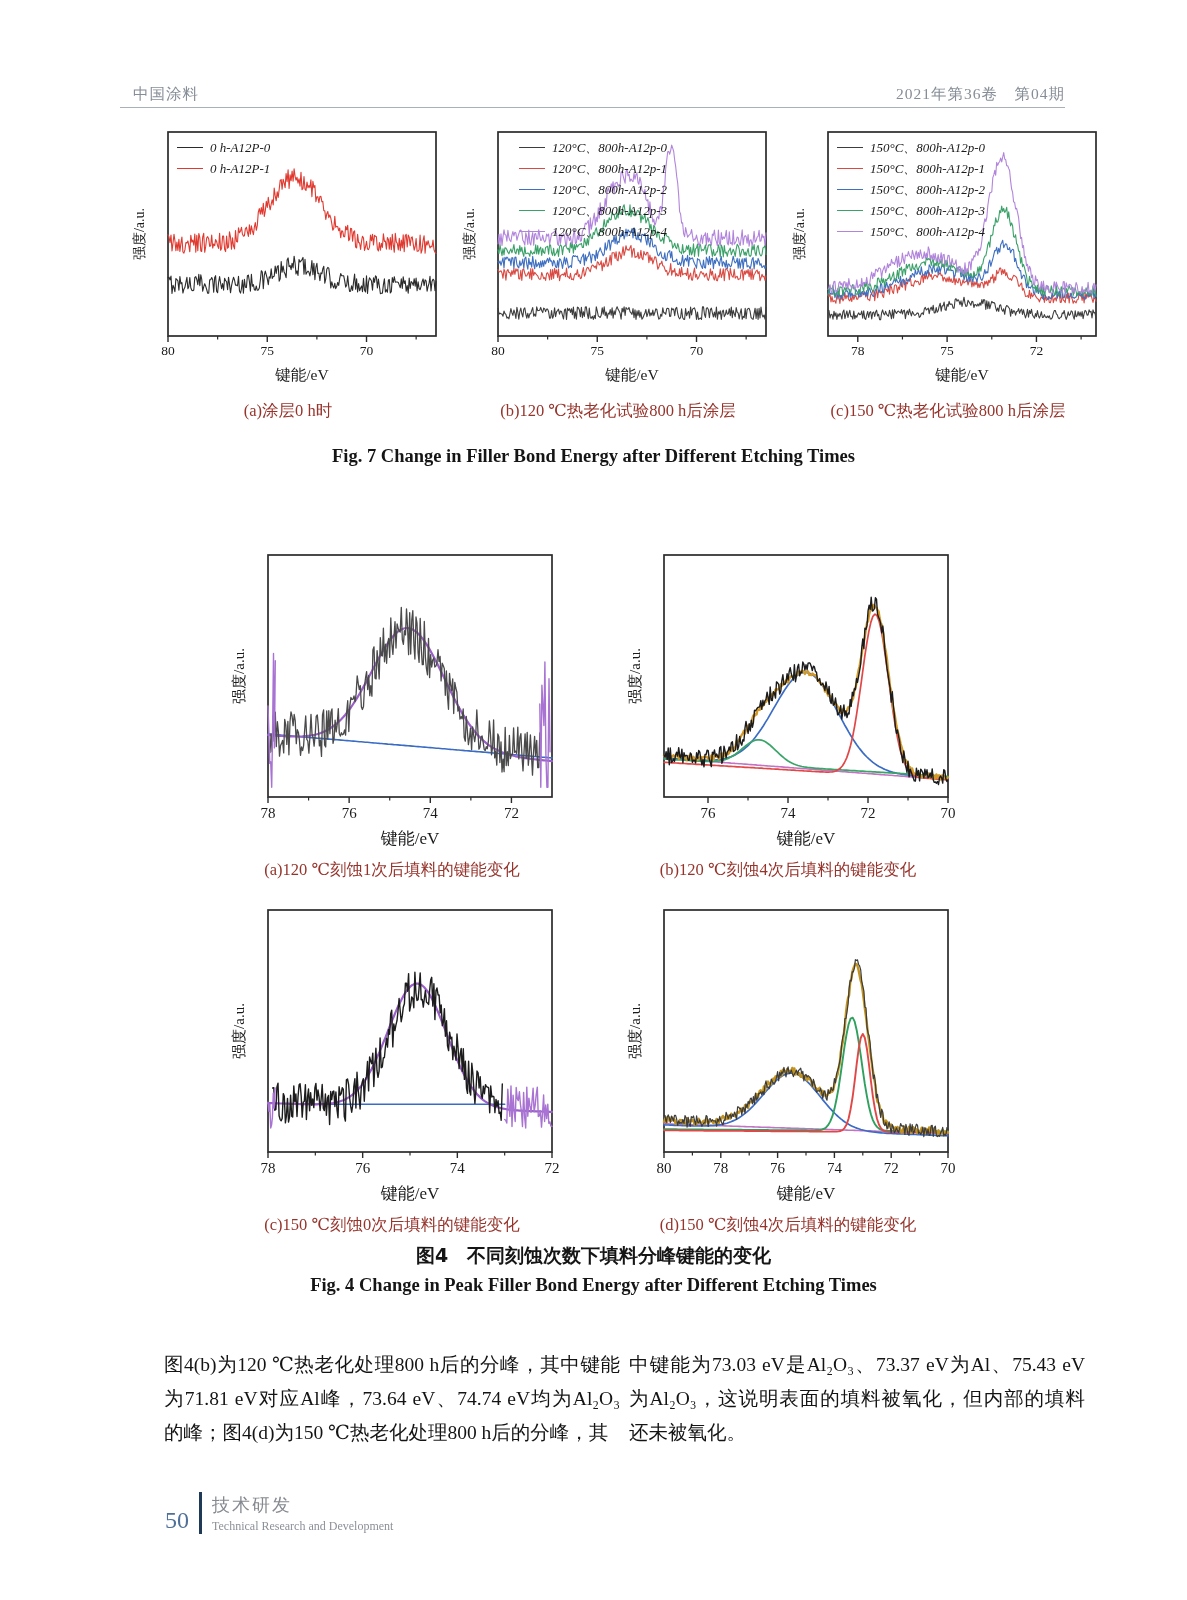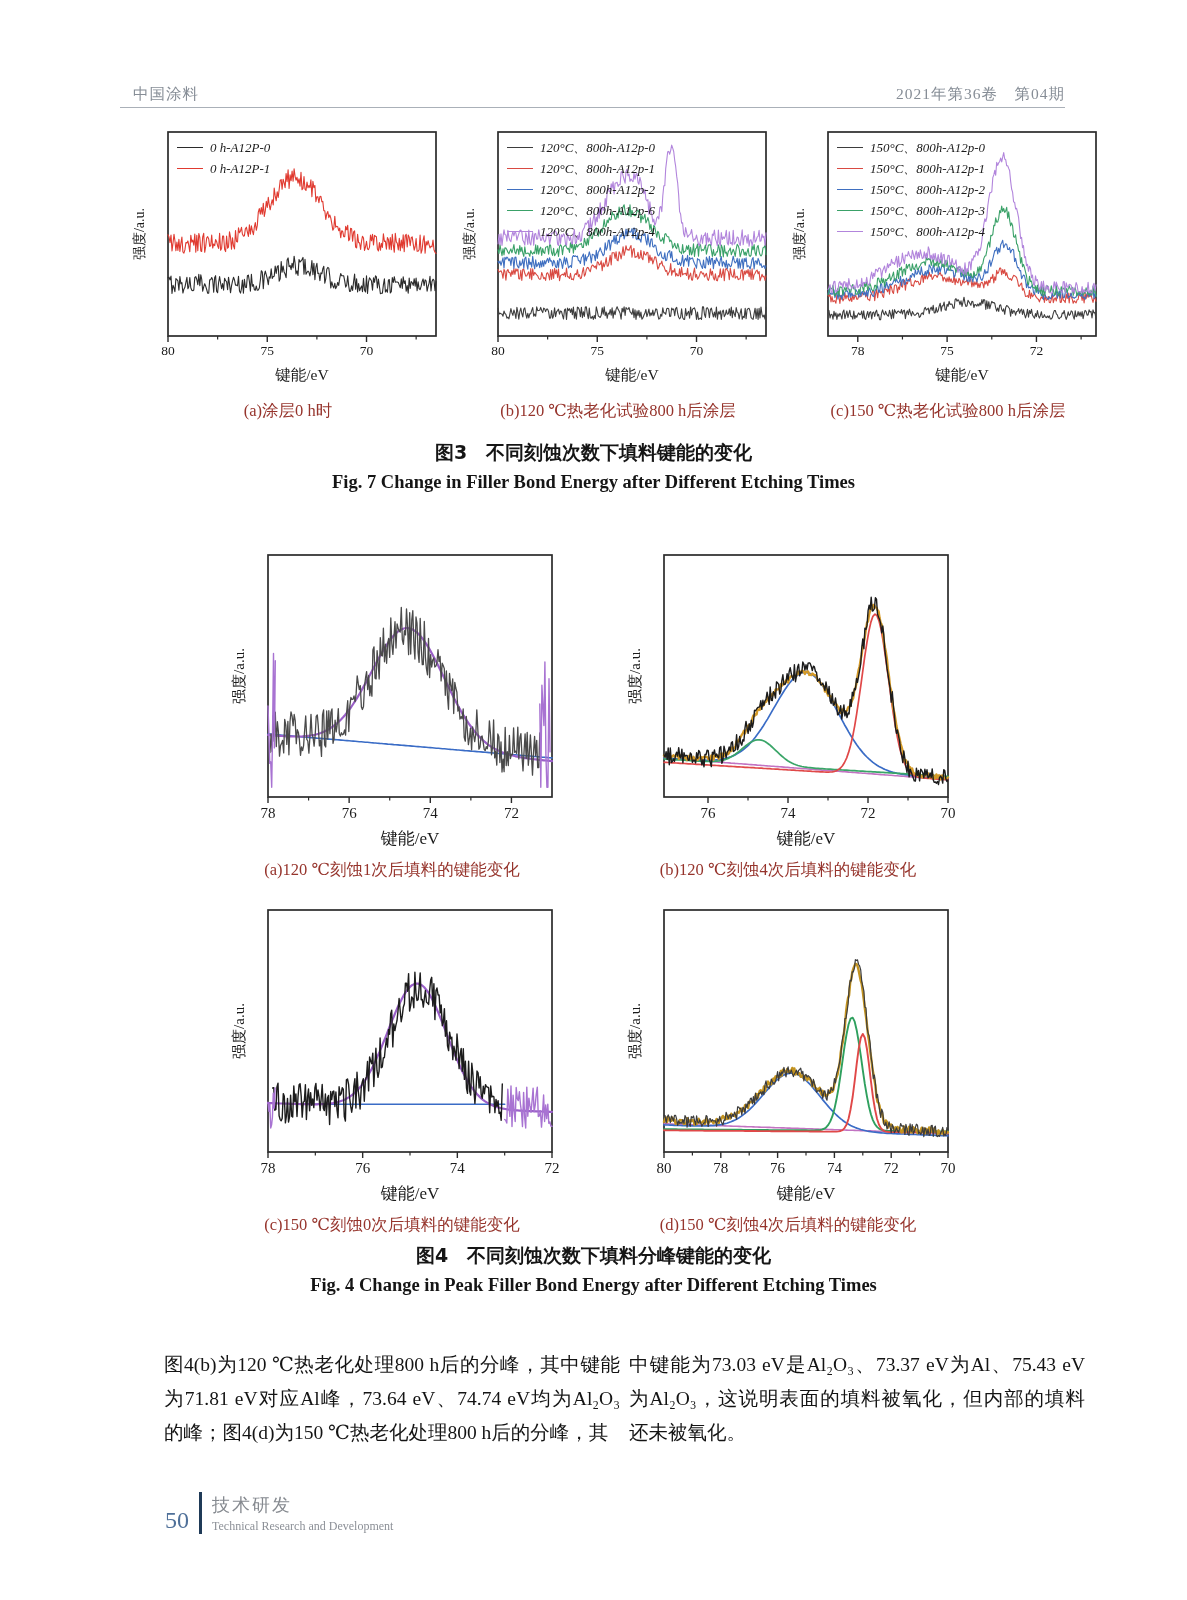"120°C、800h-A12p-0" div.legend { left: 49px -> 61px }
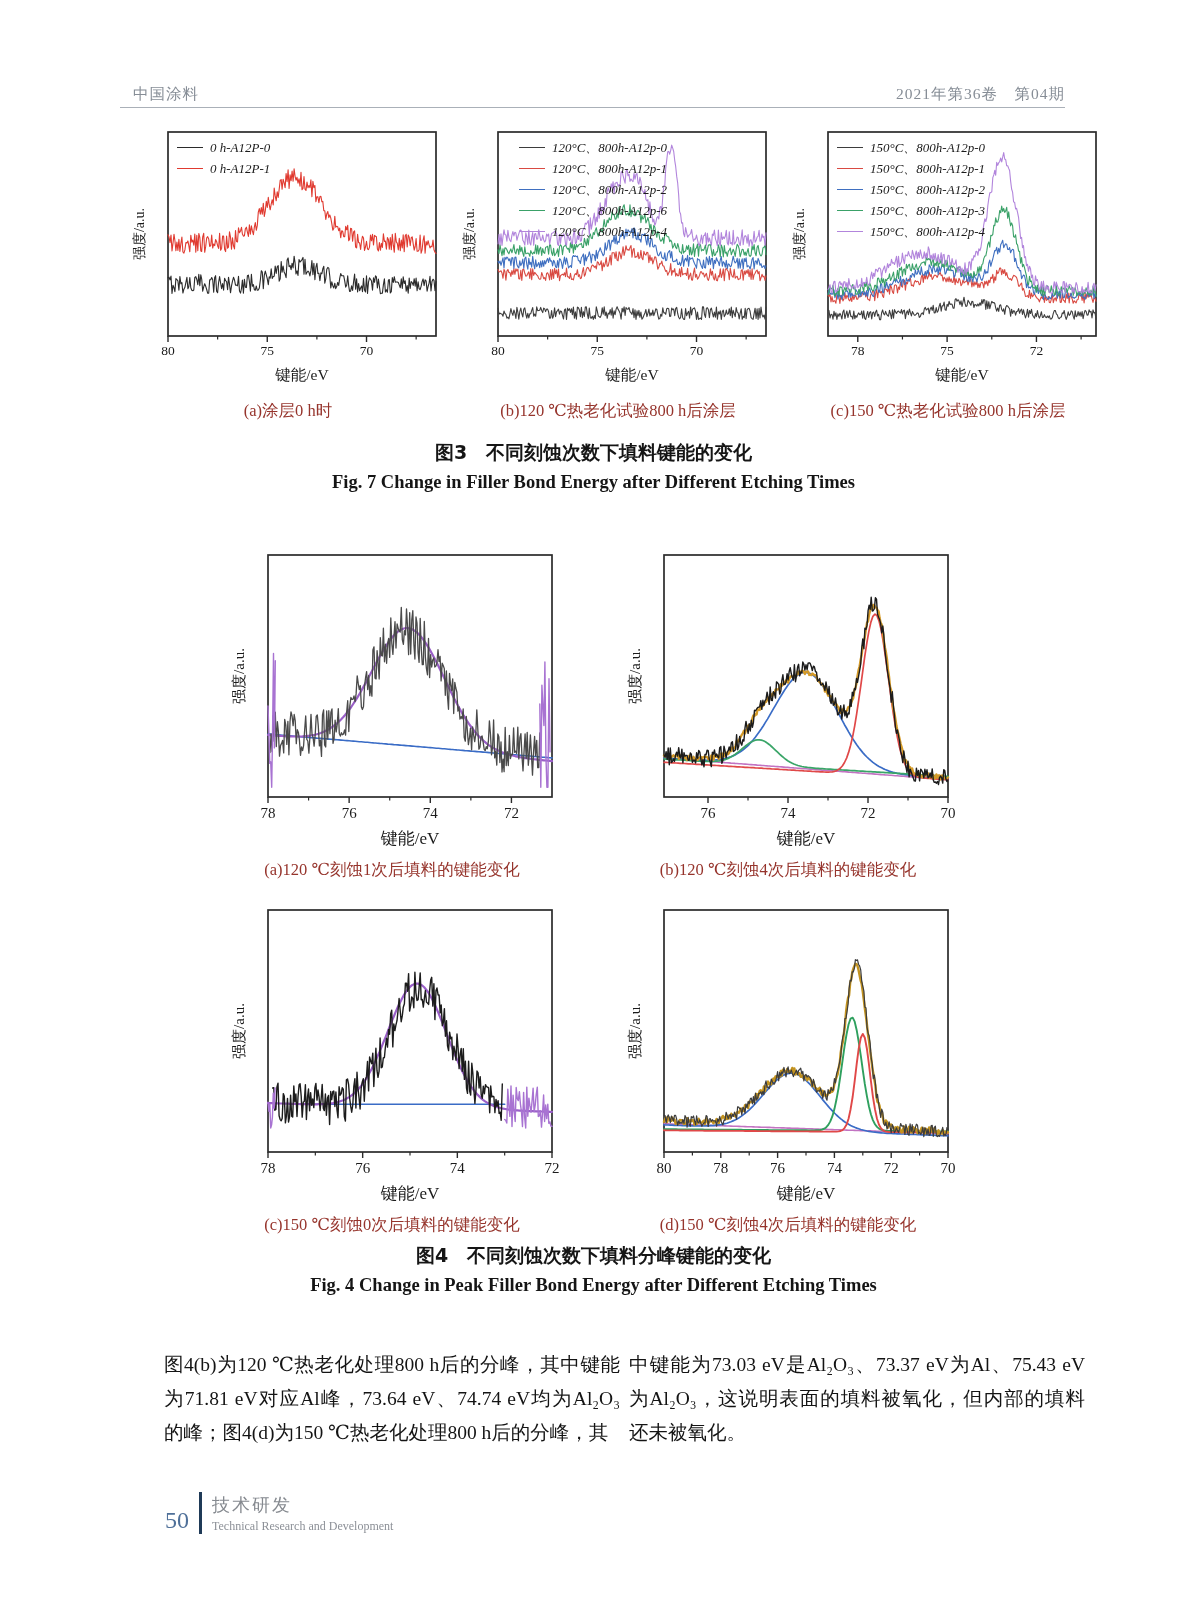"120°C、800h-A12p-6" span.legend-label { text: 800h-A12p-6 -> 800h-A12p-3 }
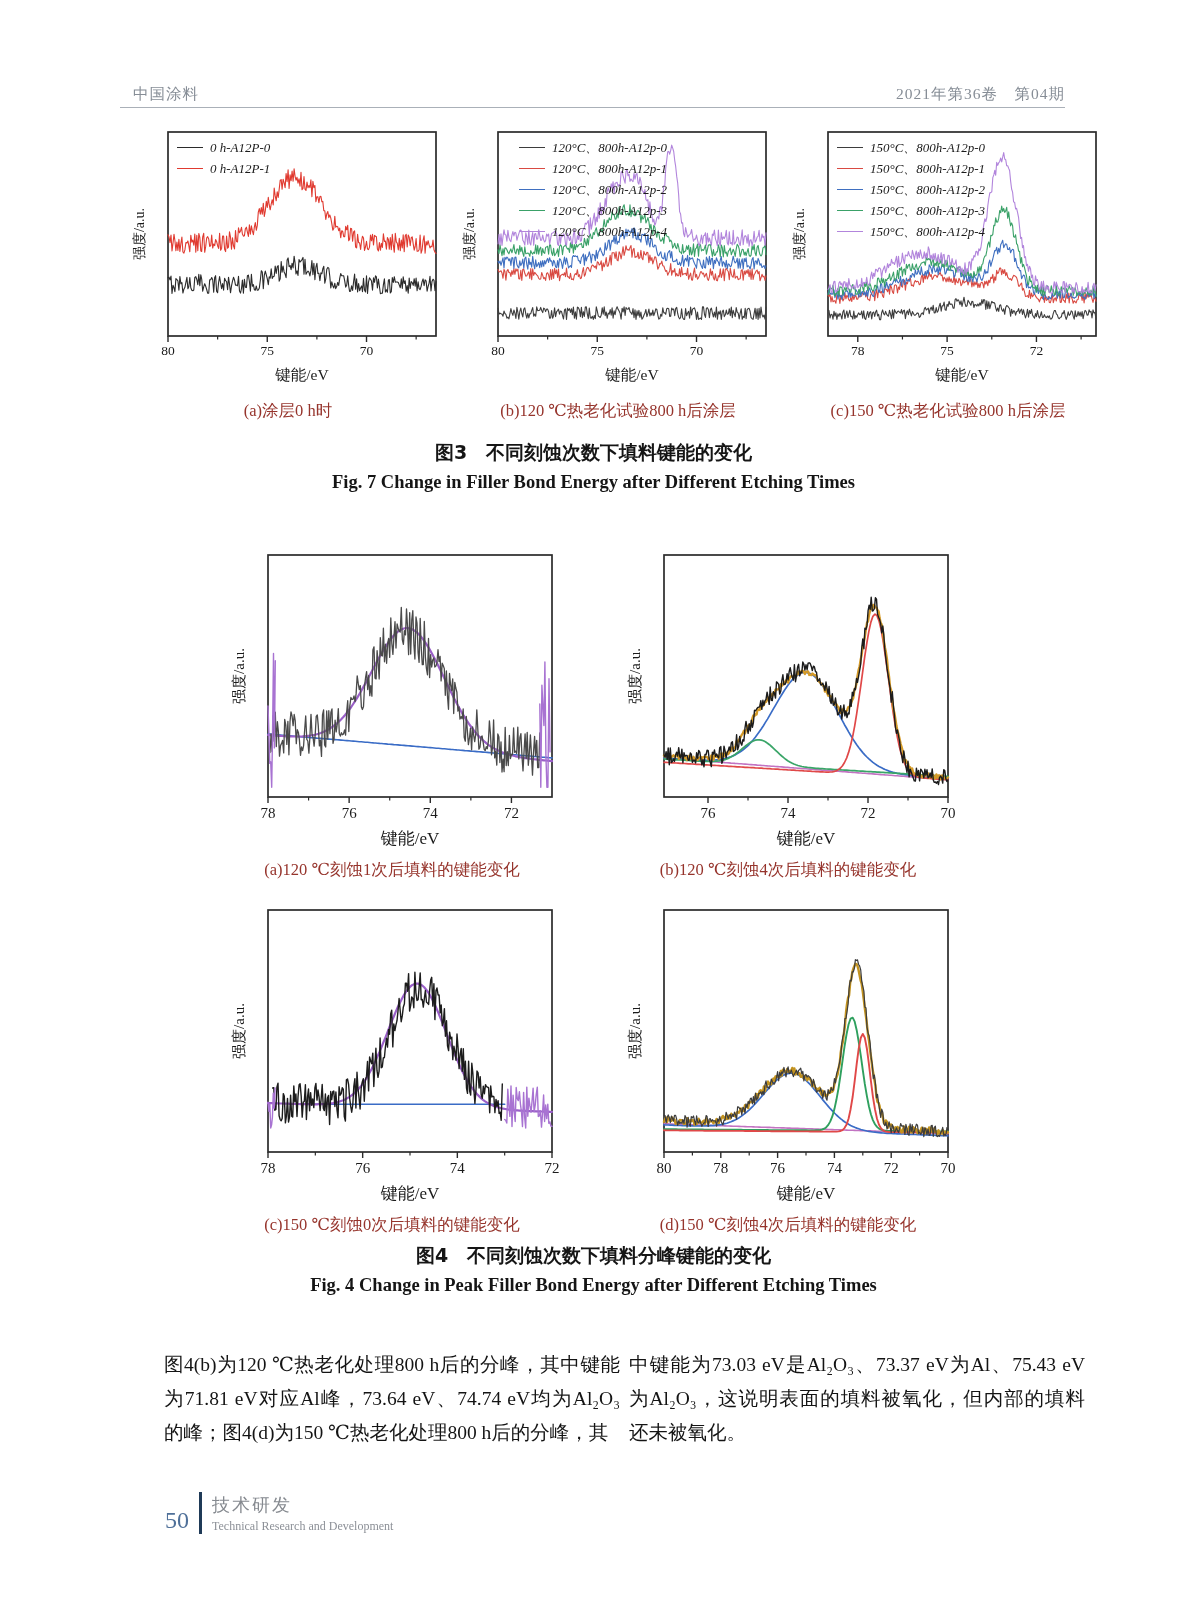"图3 不同刻蚀次数下填料键能的变化" div.figcap-cn { html: <div>图3 不同刻蚀次数下填料键能的变化</div> -> none }
